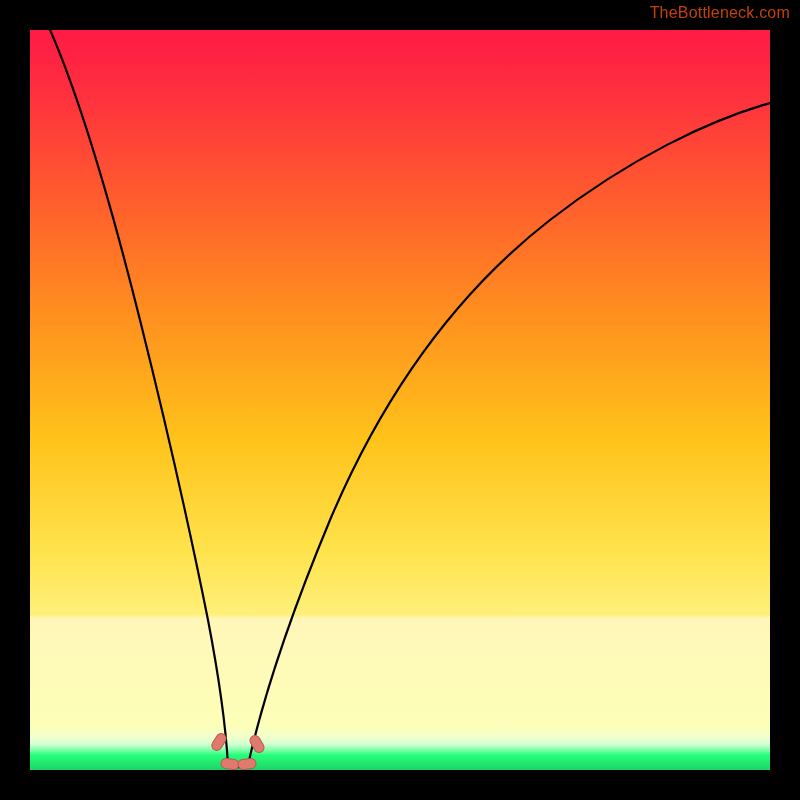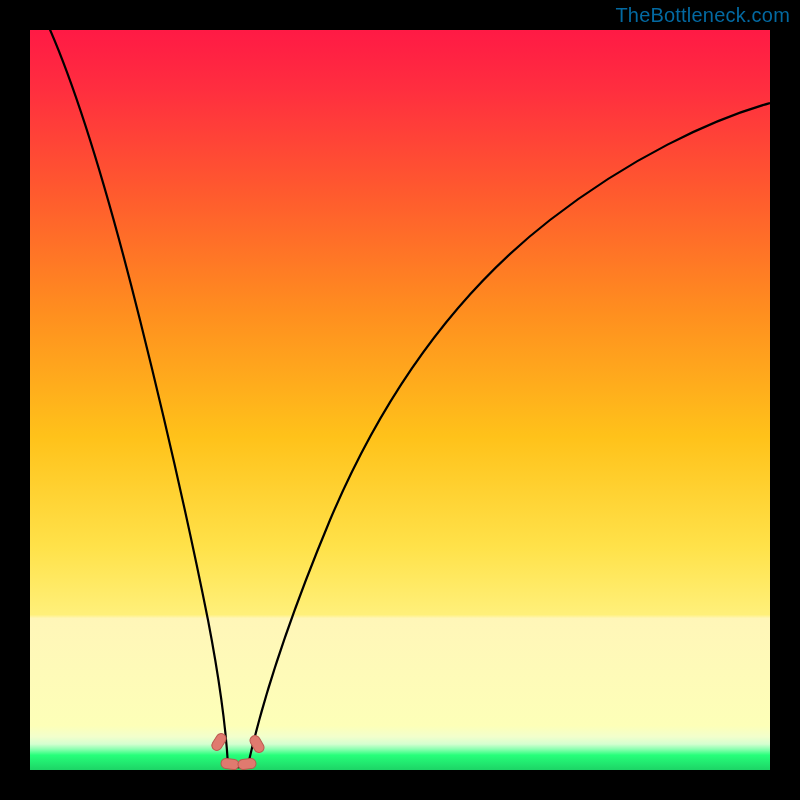"TheBottleneck.com" .watermark { color: #0369a1 -> #c2410c; font-size: 20px -> 16px }
